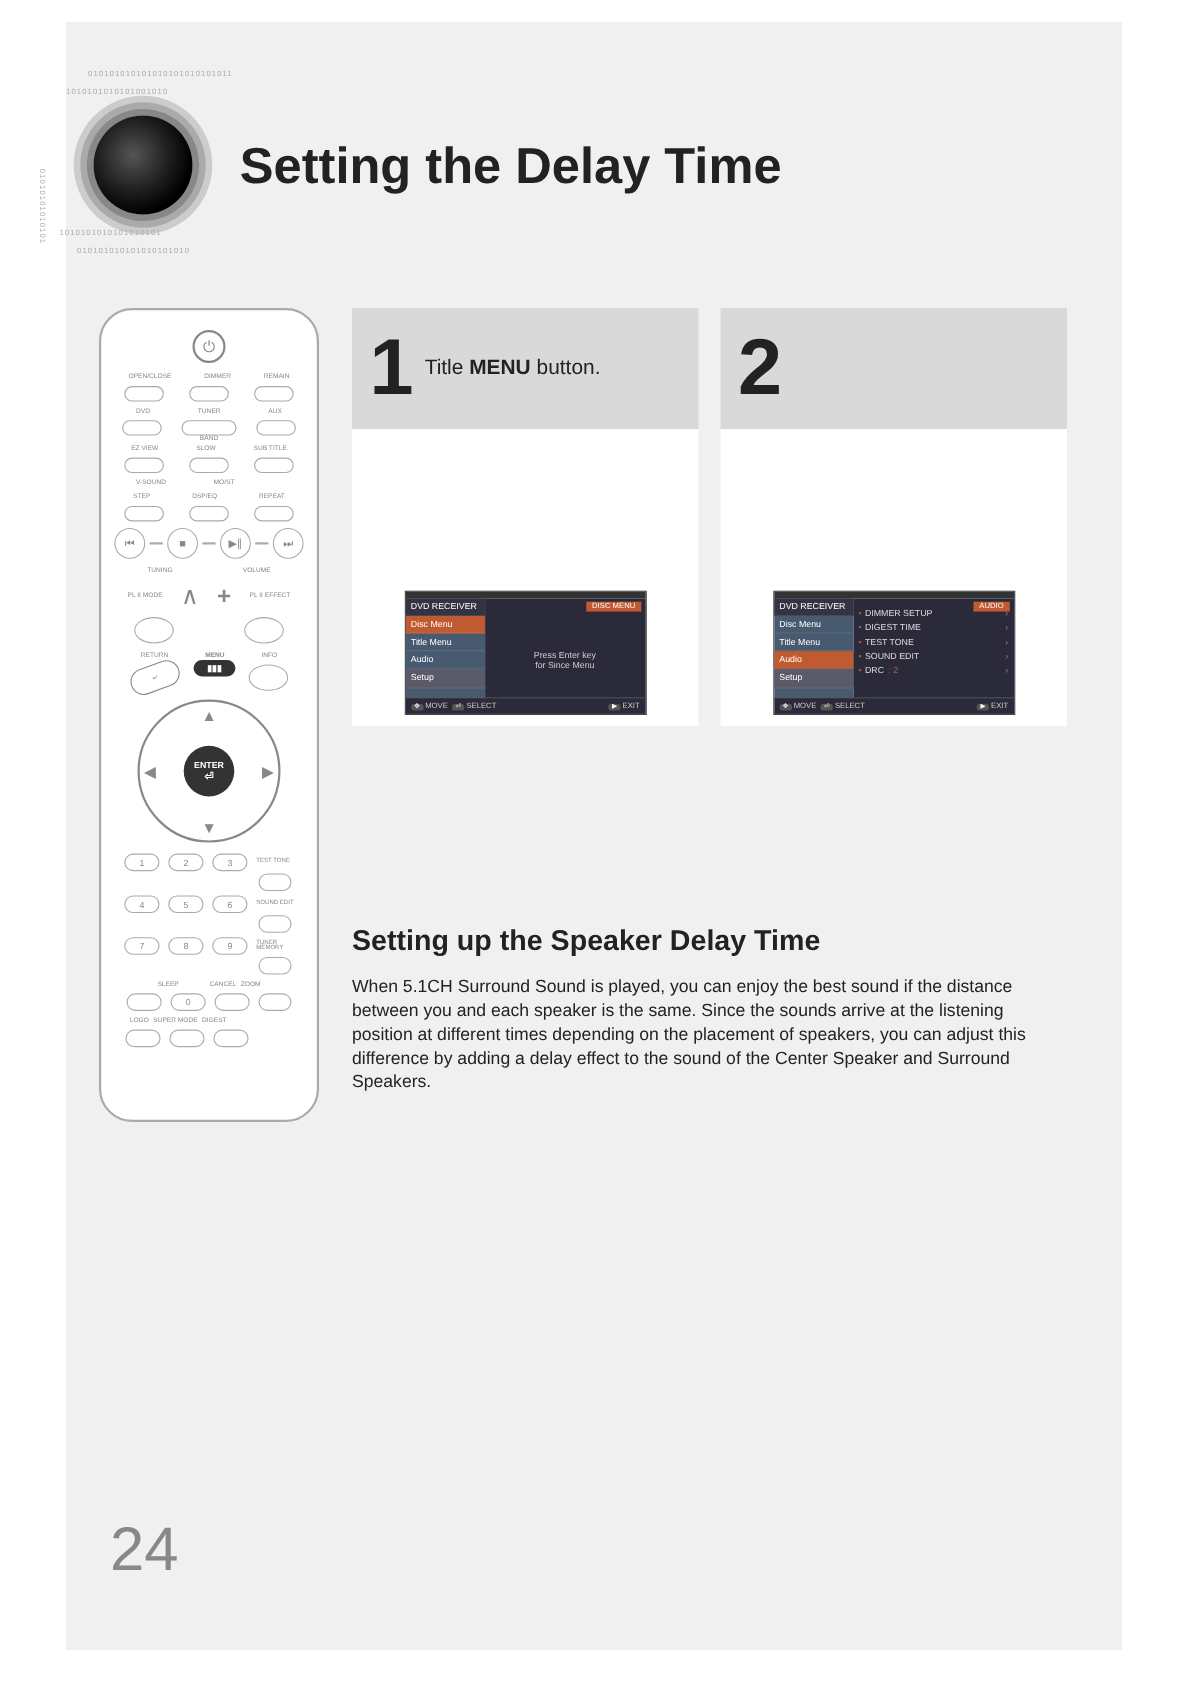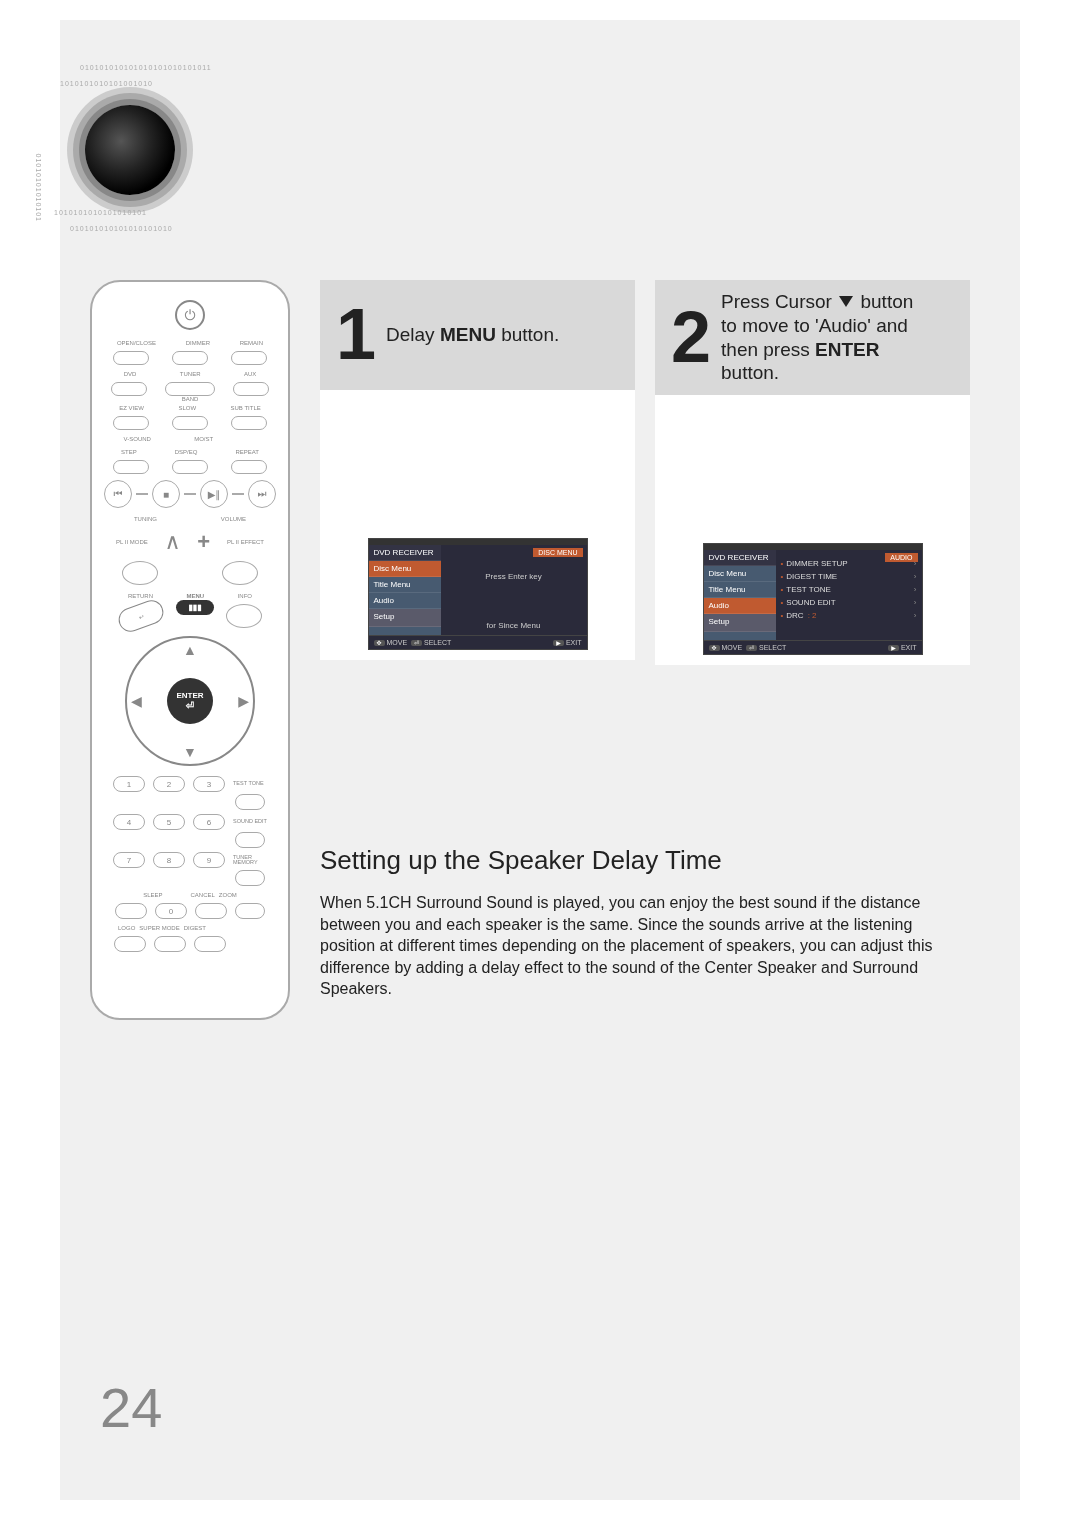"Setting the Delay Time" h1.title { html: none -> <h1>Setting the Delay Time</h1> }
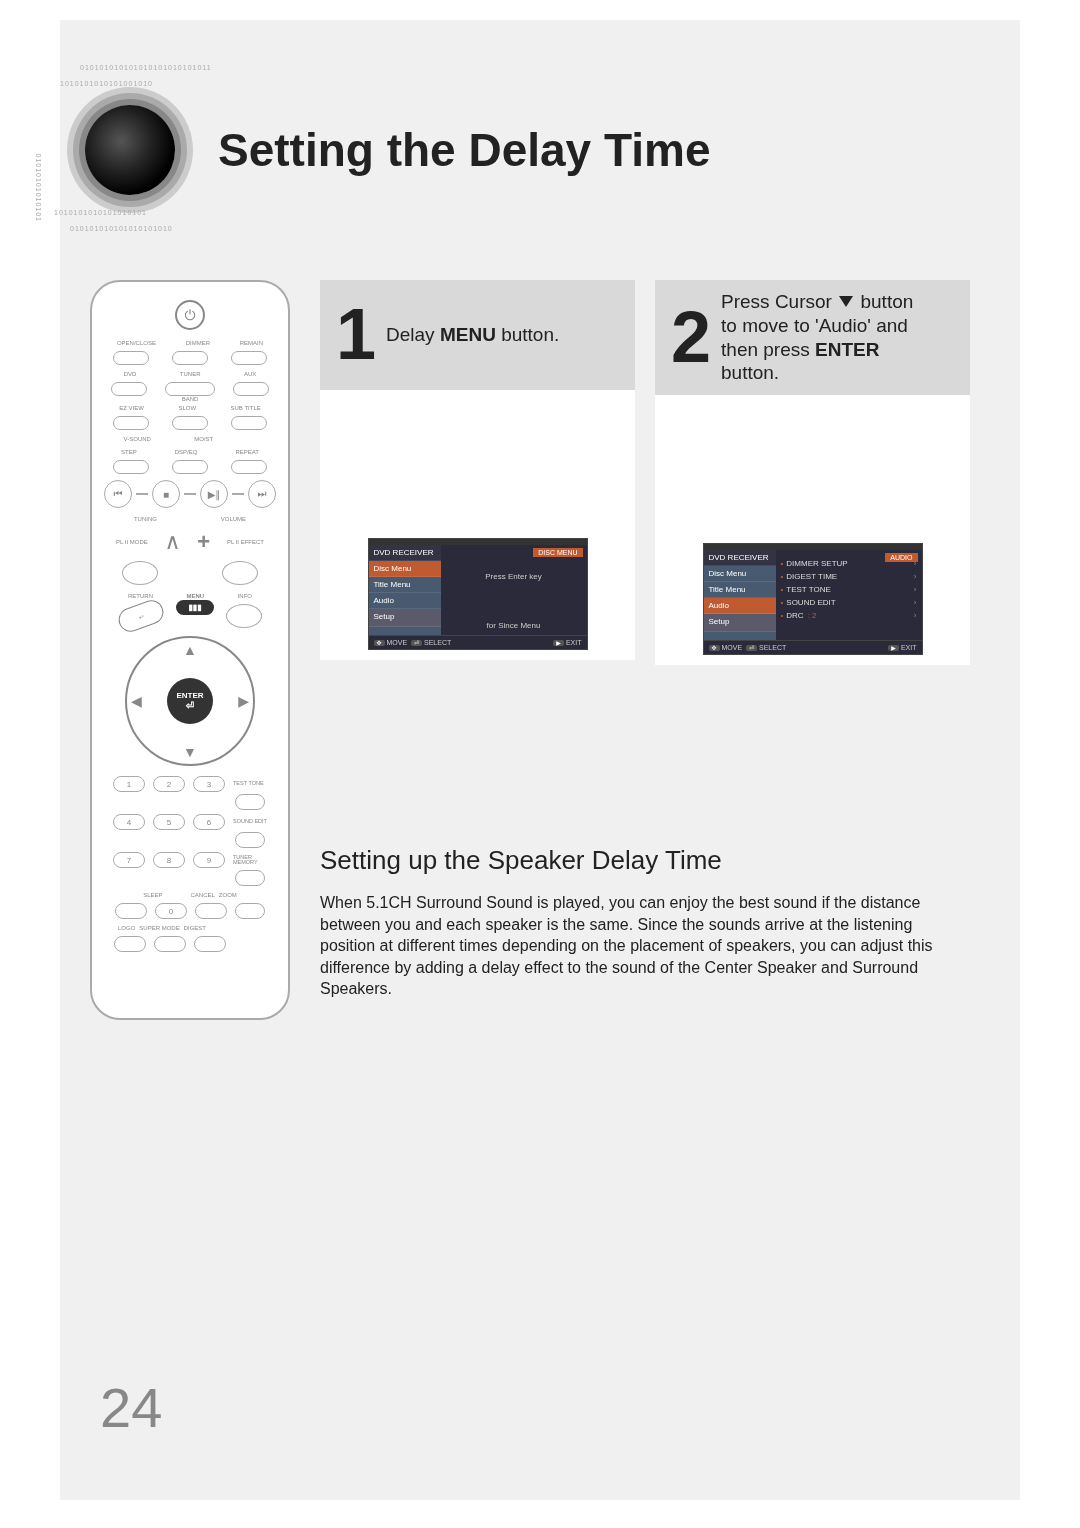"Press Cursor button" div.step-text { html: <div> <span>Press Cursor </span><span></span><span> button</span><br> <span>to move to 'Audio' and</span><br> <span>then press </span><b>ENTER</b><br> <span>button.</span> </div> -> none }
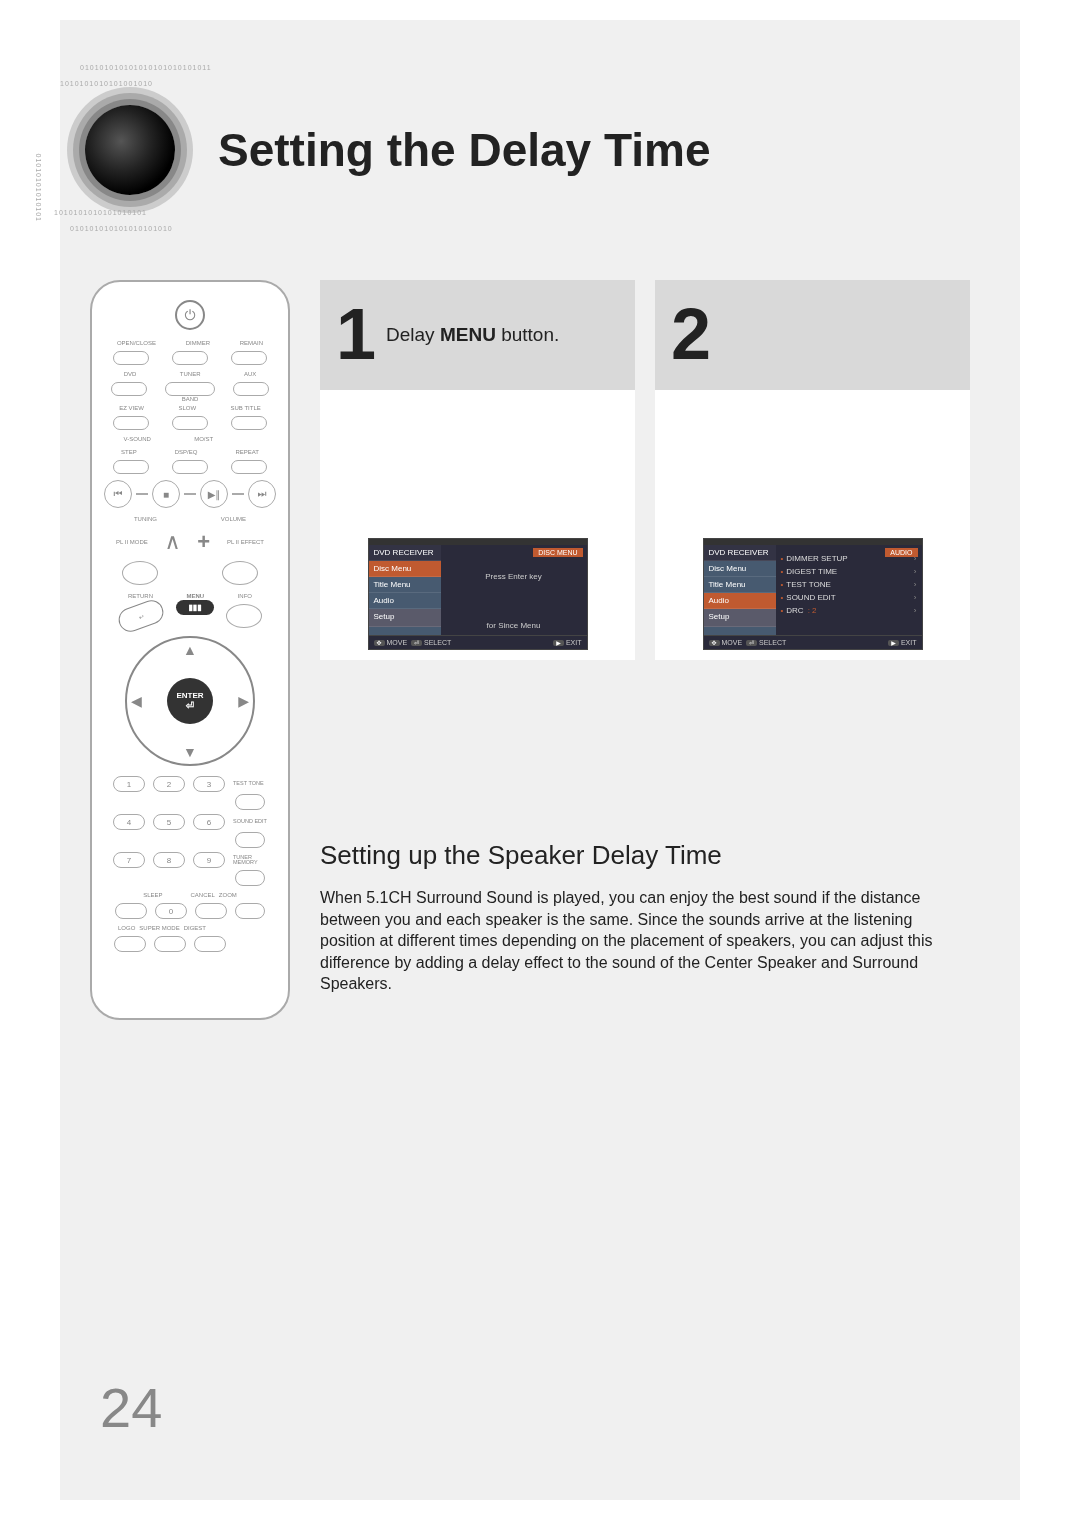"Delay" span { text: Delay -> Title }
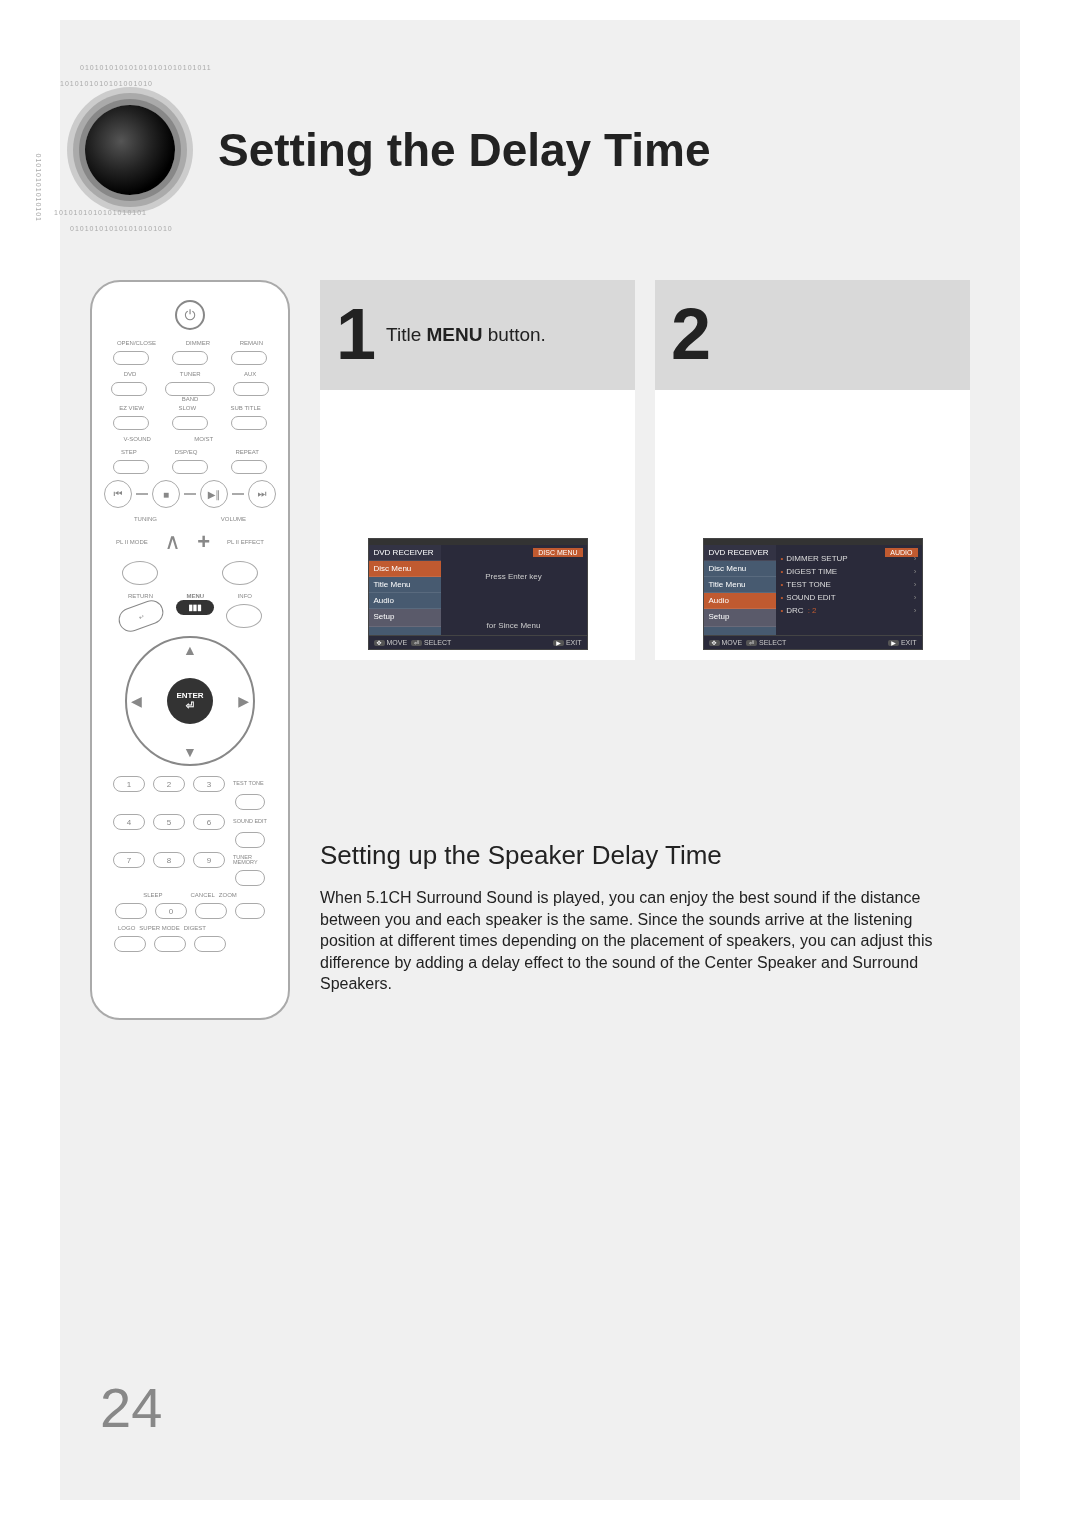"Press Enter key" .step-body.body1 .osd .osd-body { justify-content: space-between -> center }
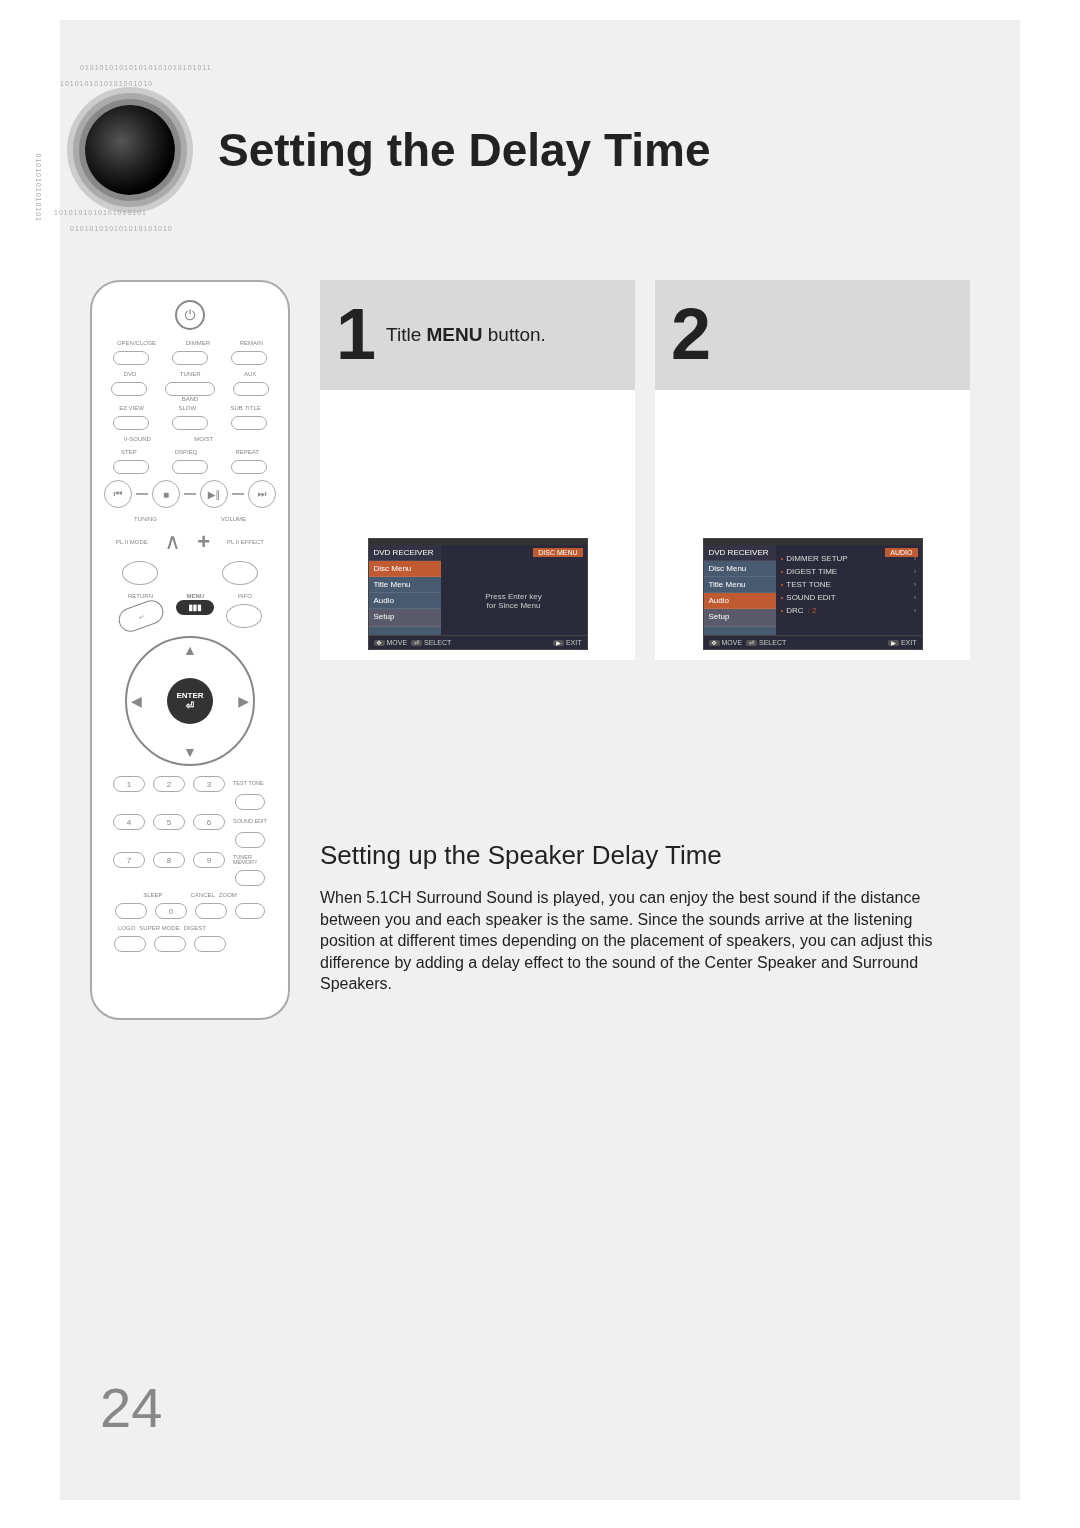"Setting up the Speaker Delay" .lower h2 { font-weight: normal -> bold }
